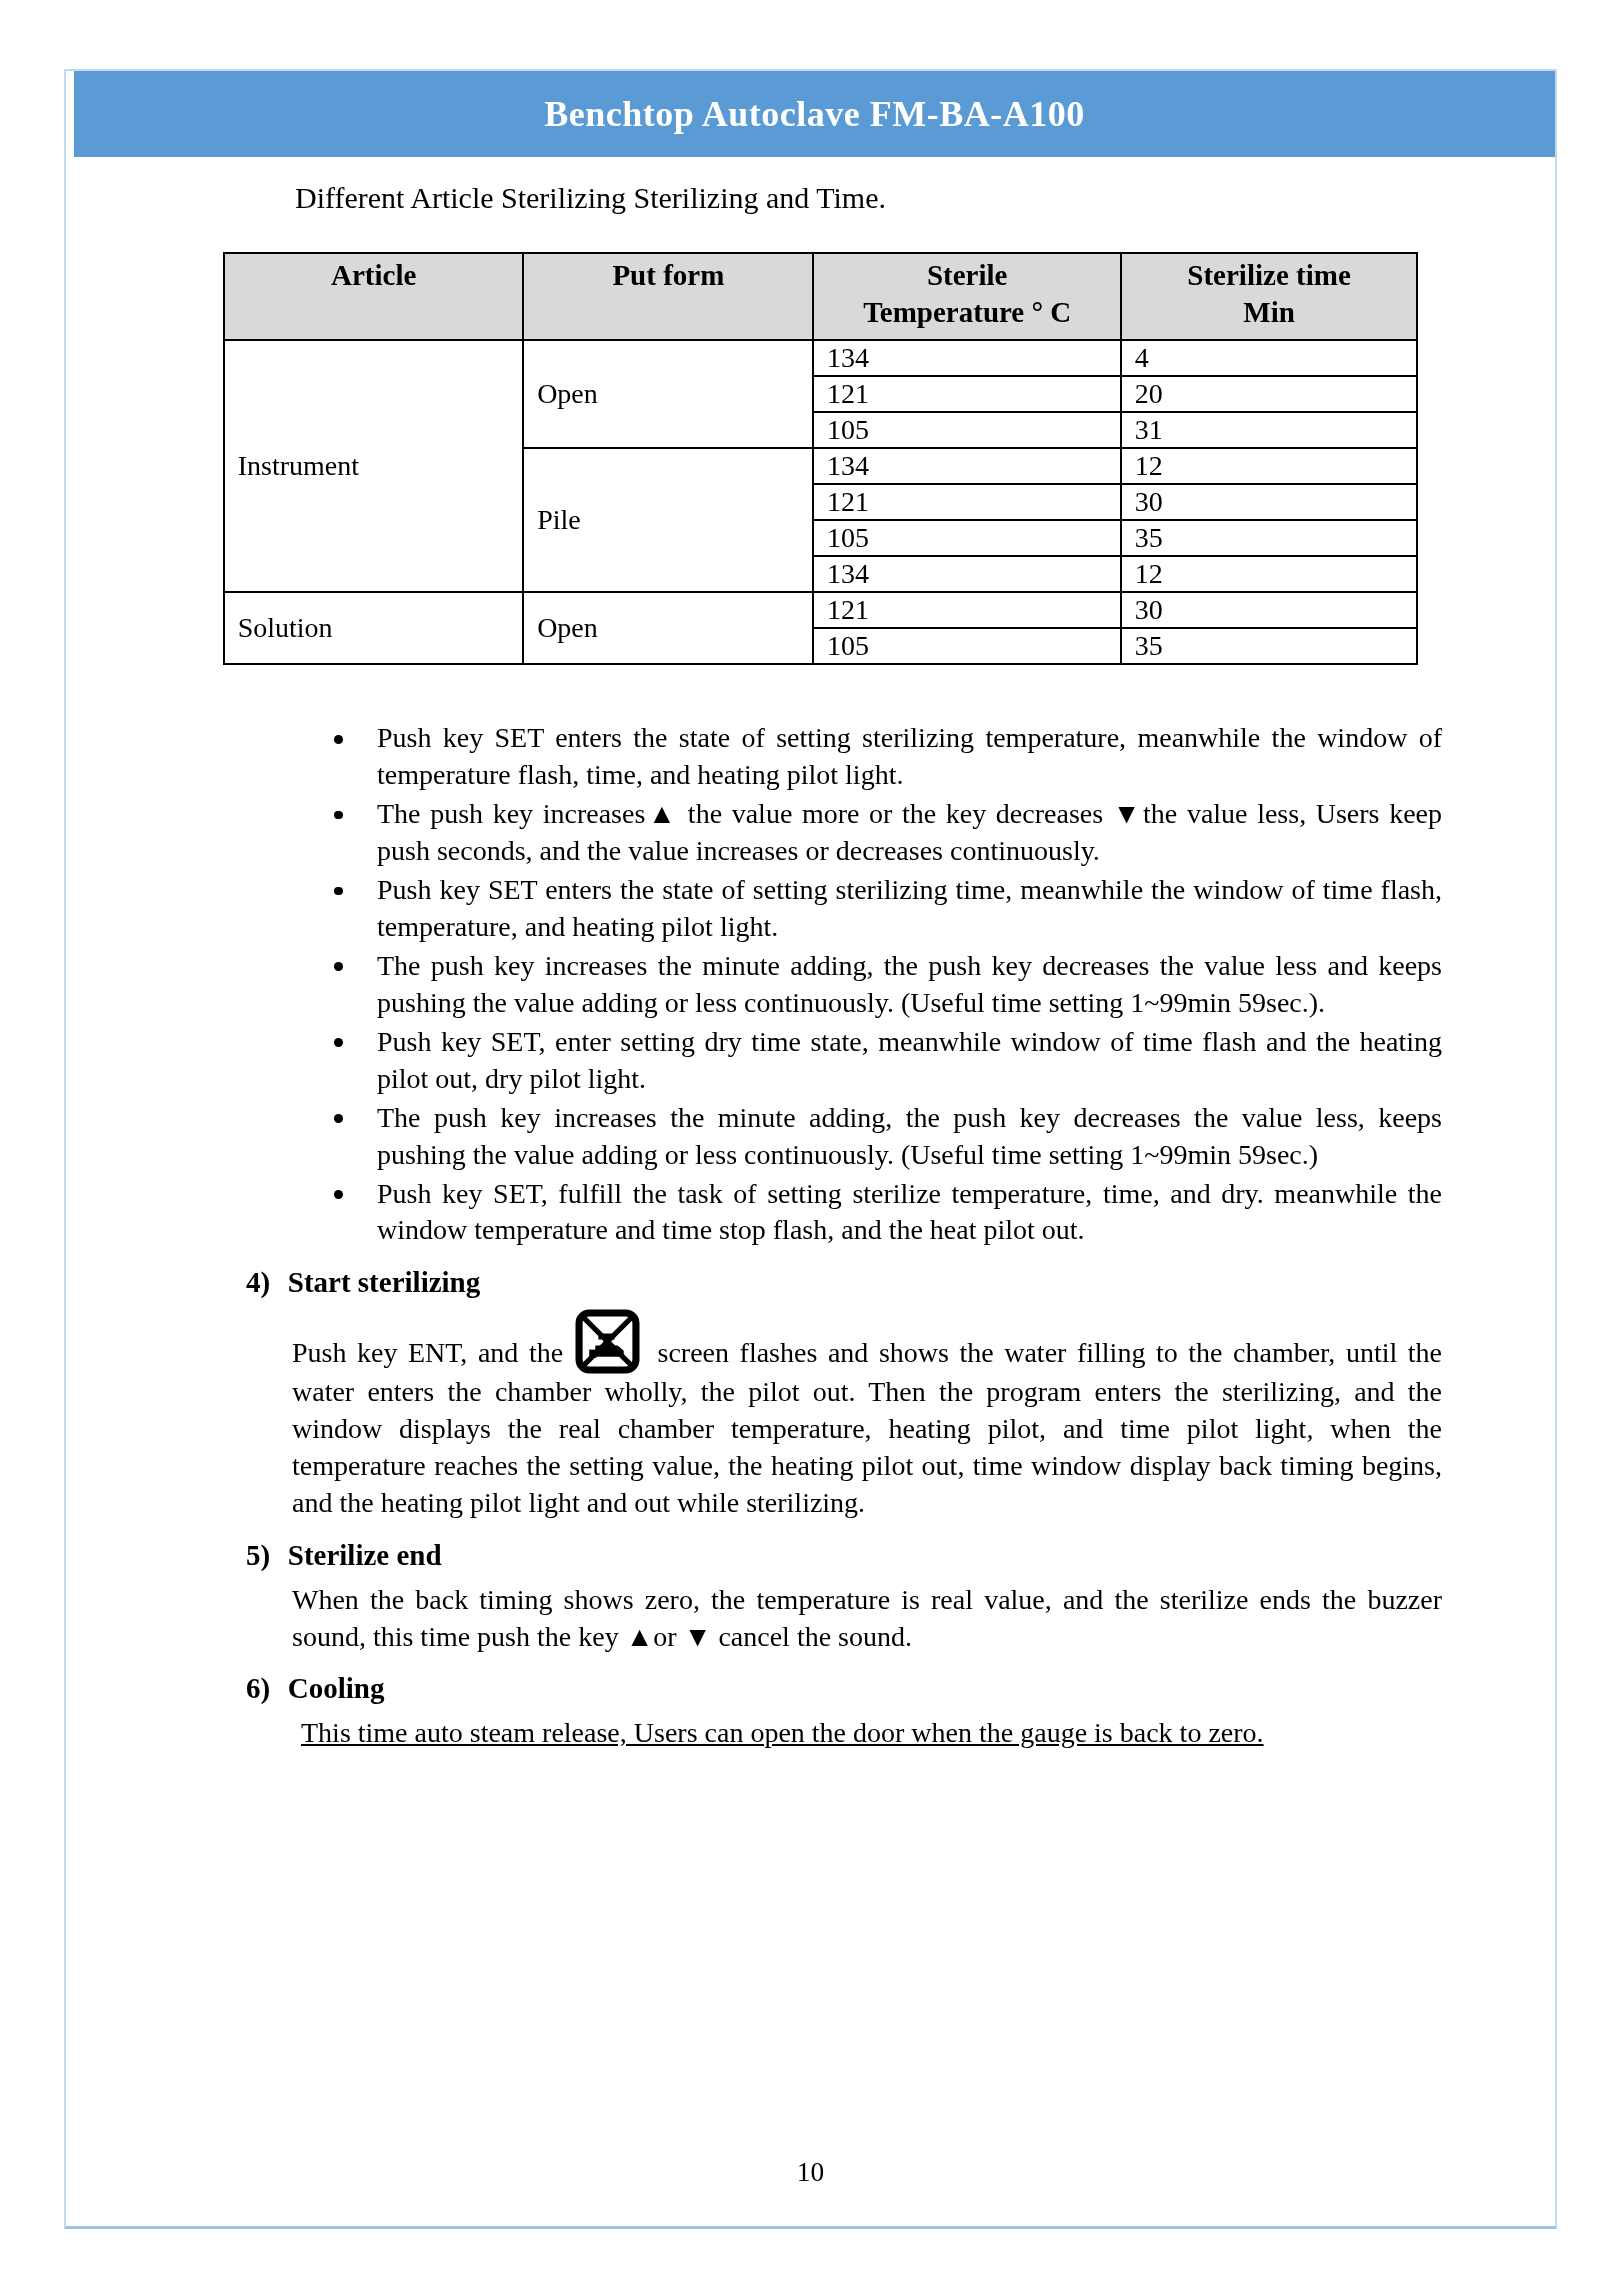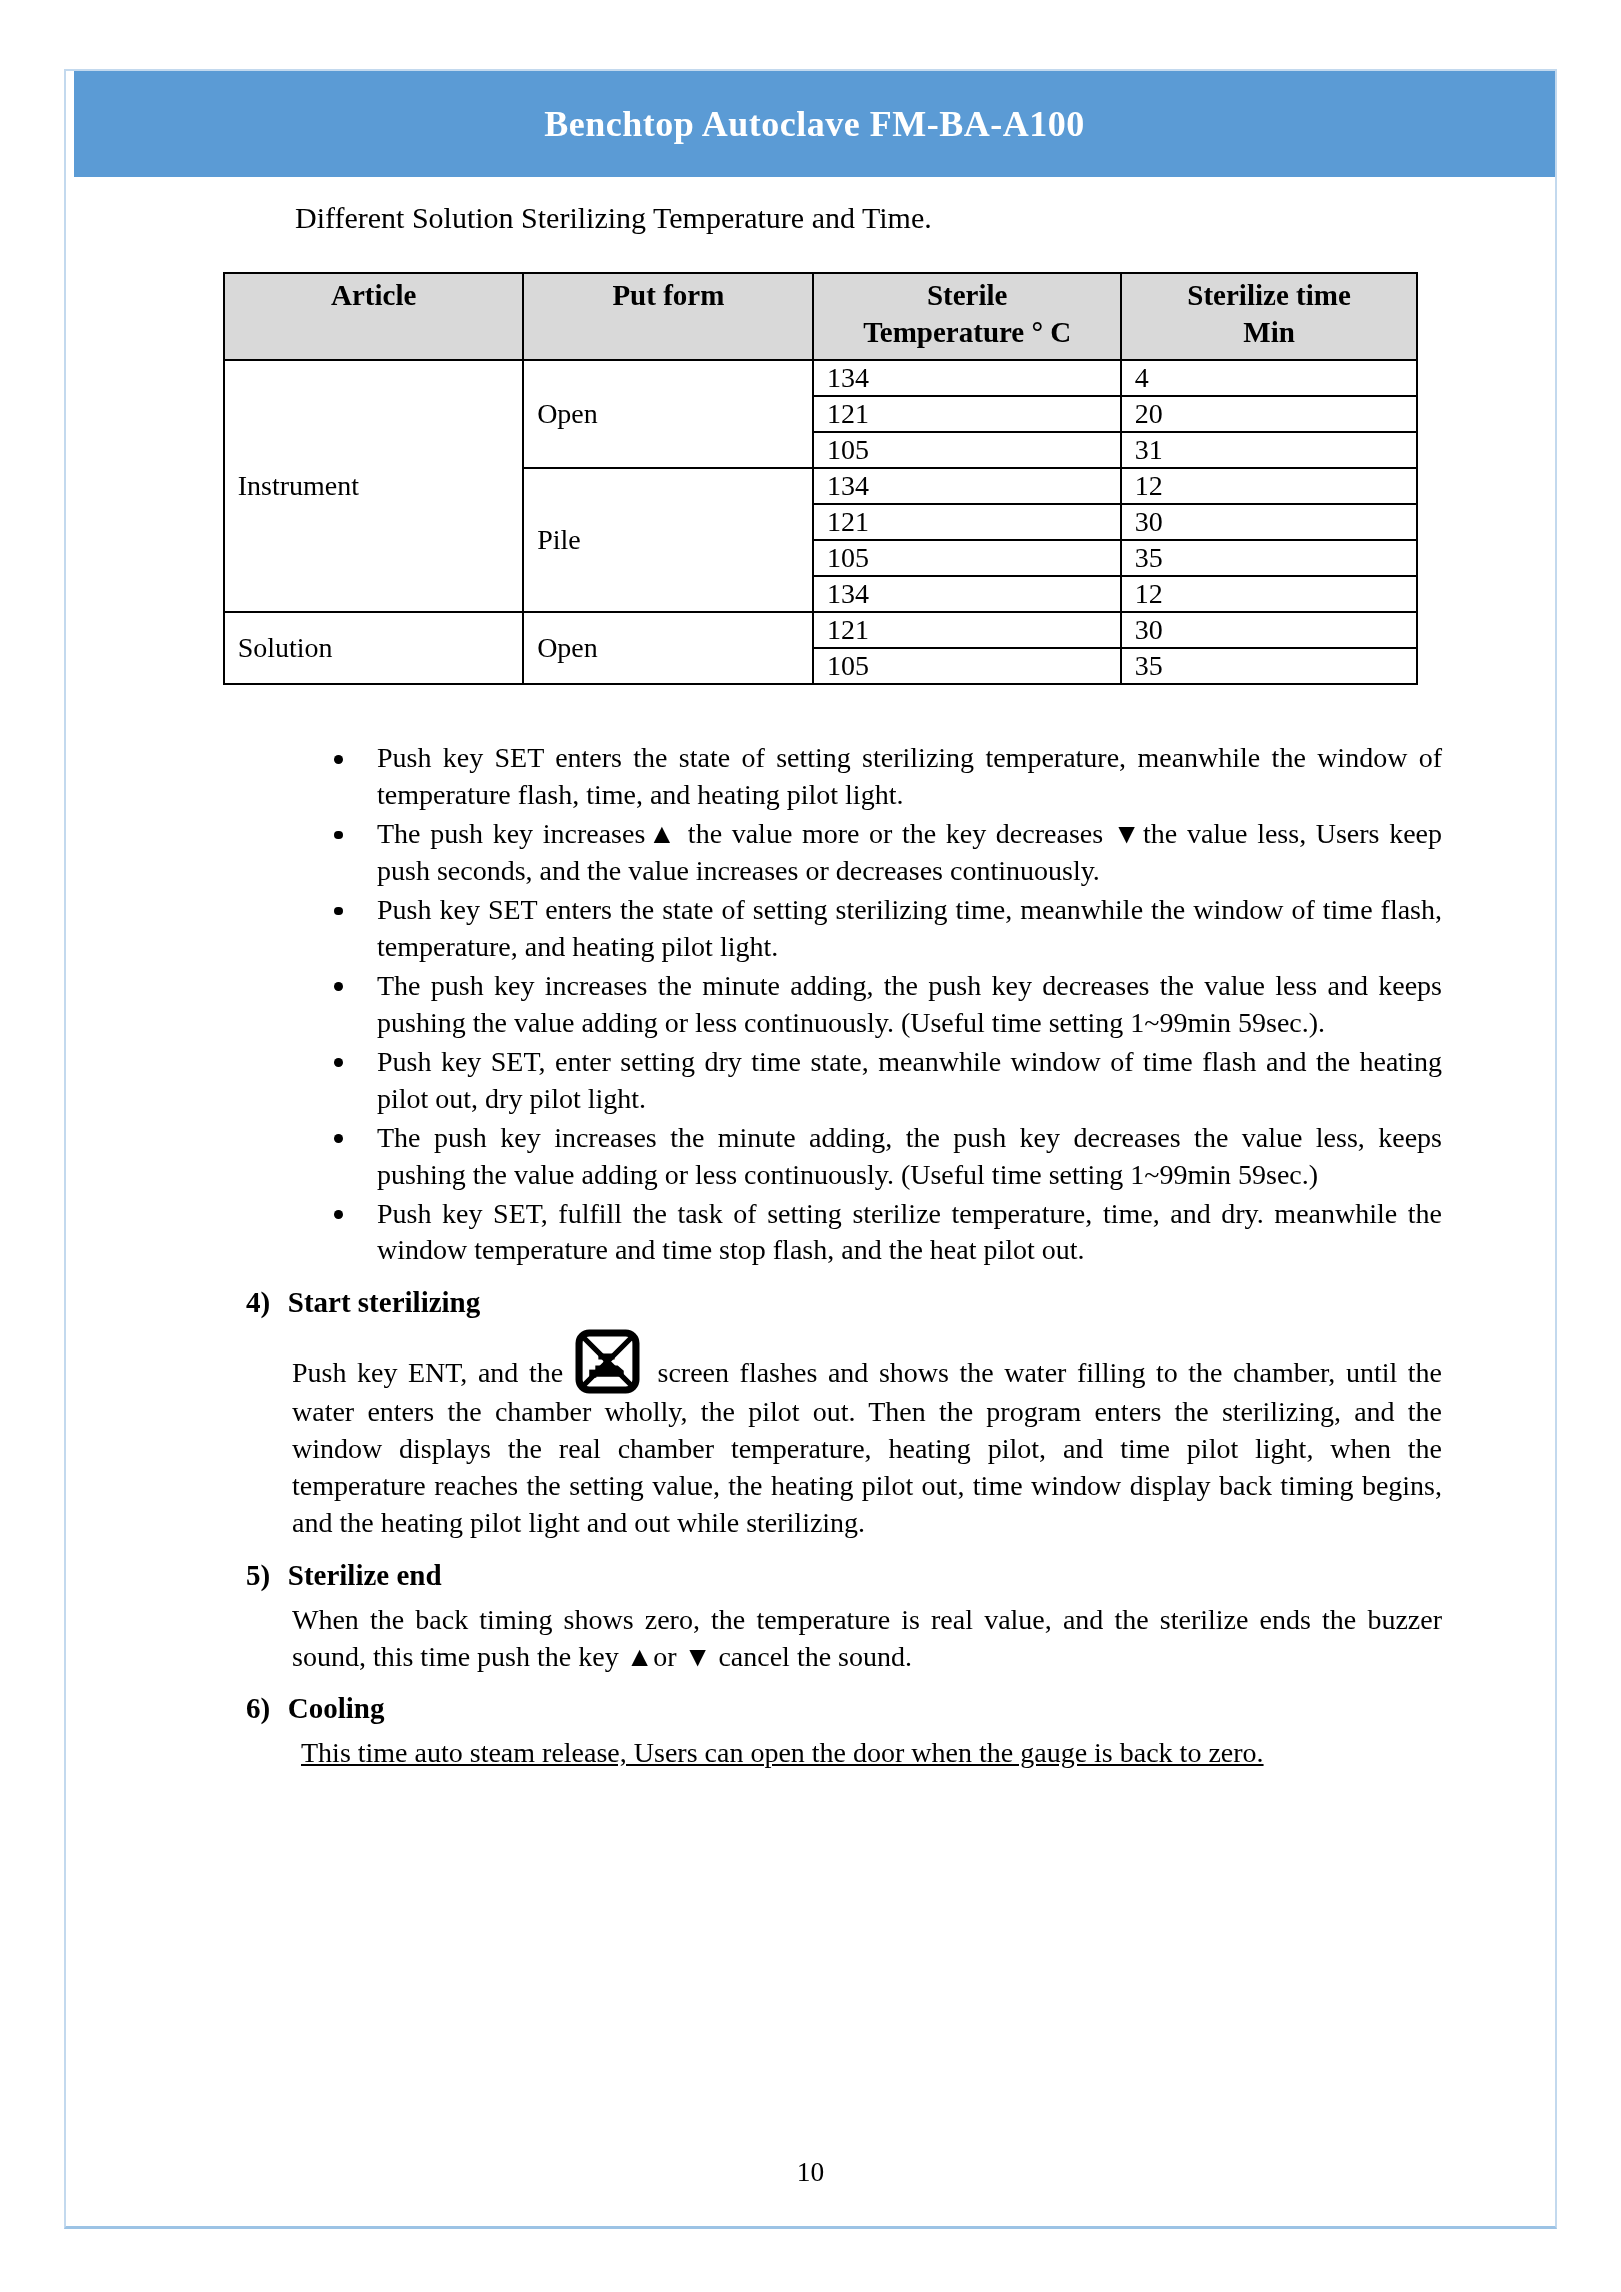"Benchtop Autoclave FM-BA-A100" .title-bar { height: 106px -> 86px }
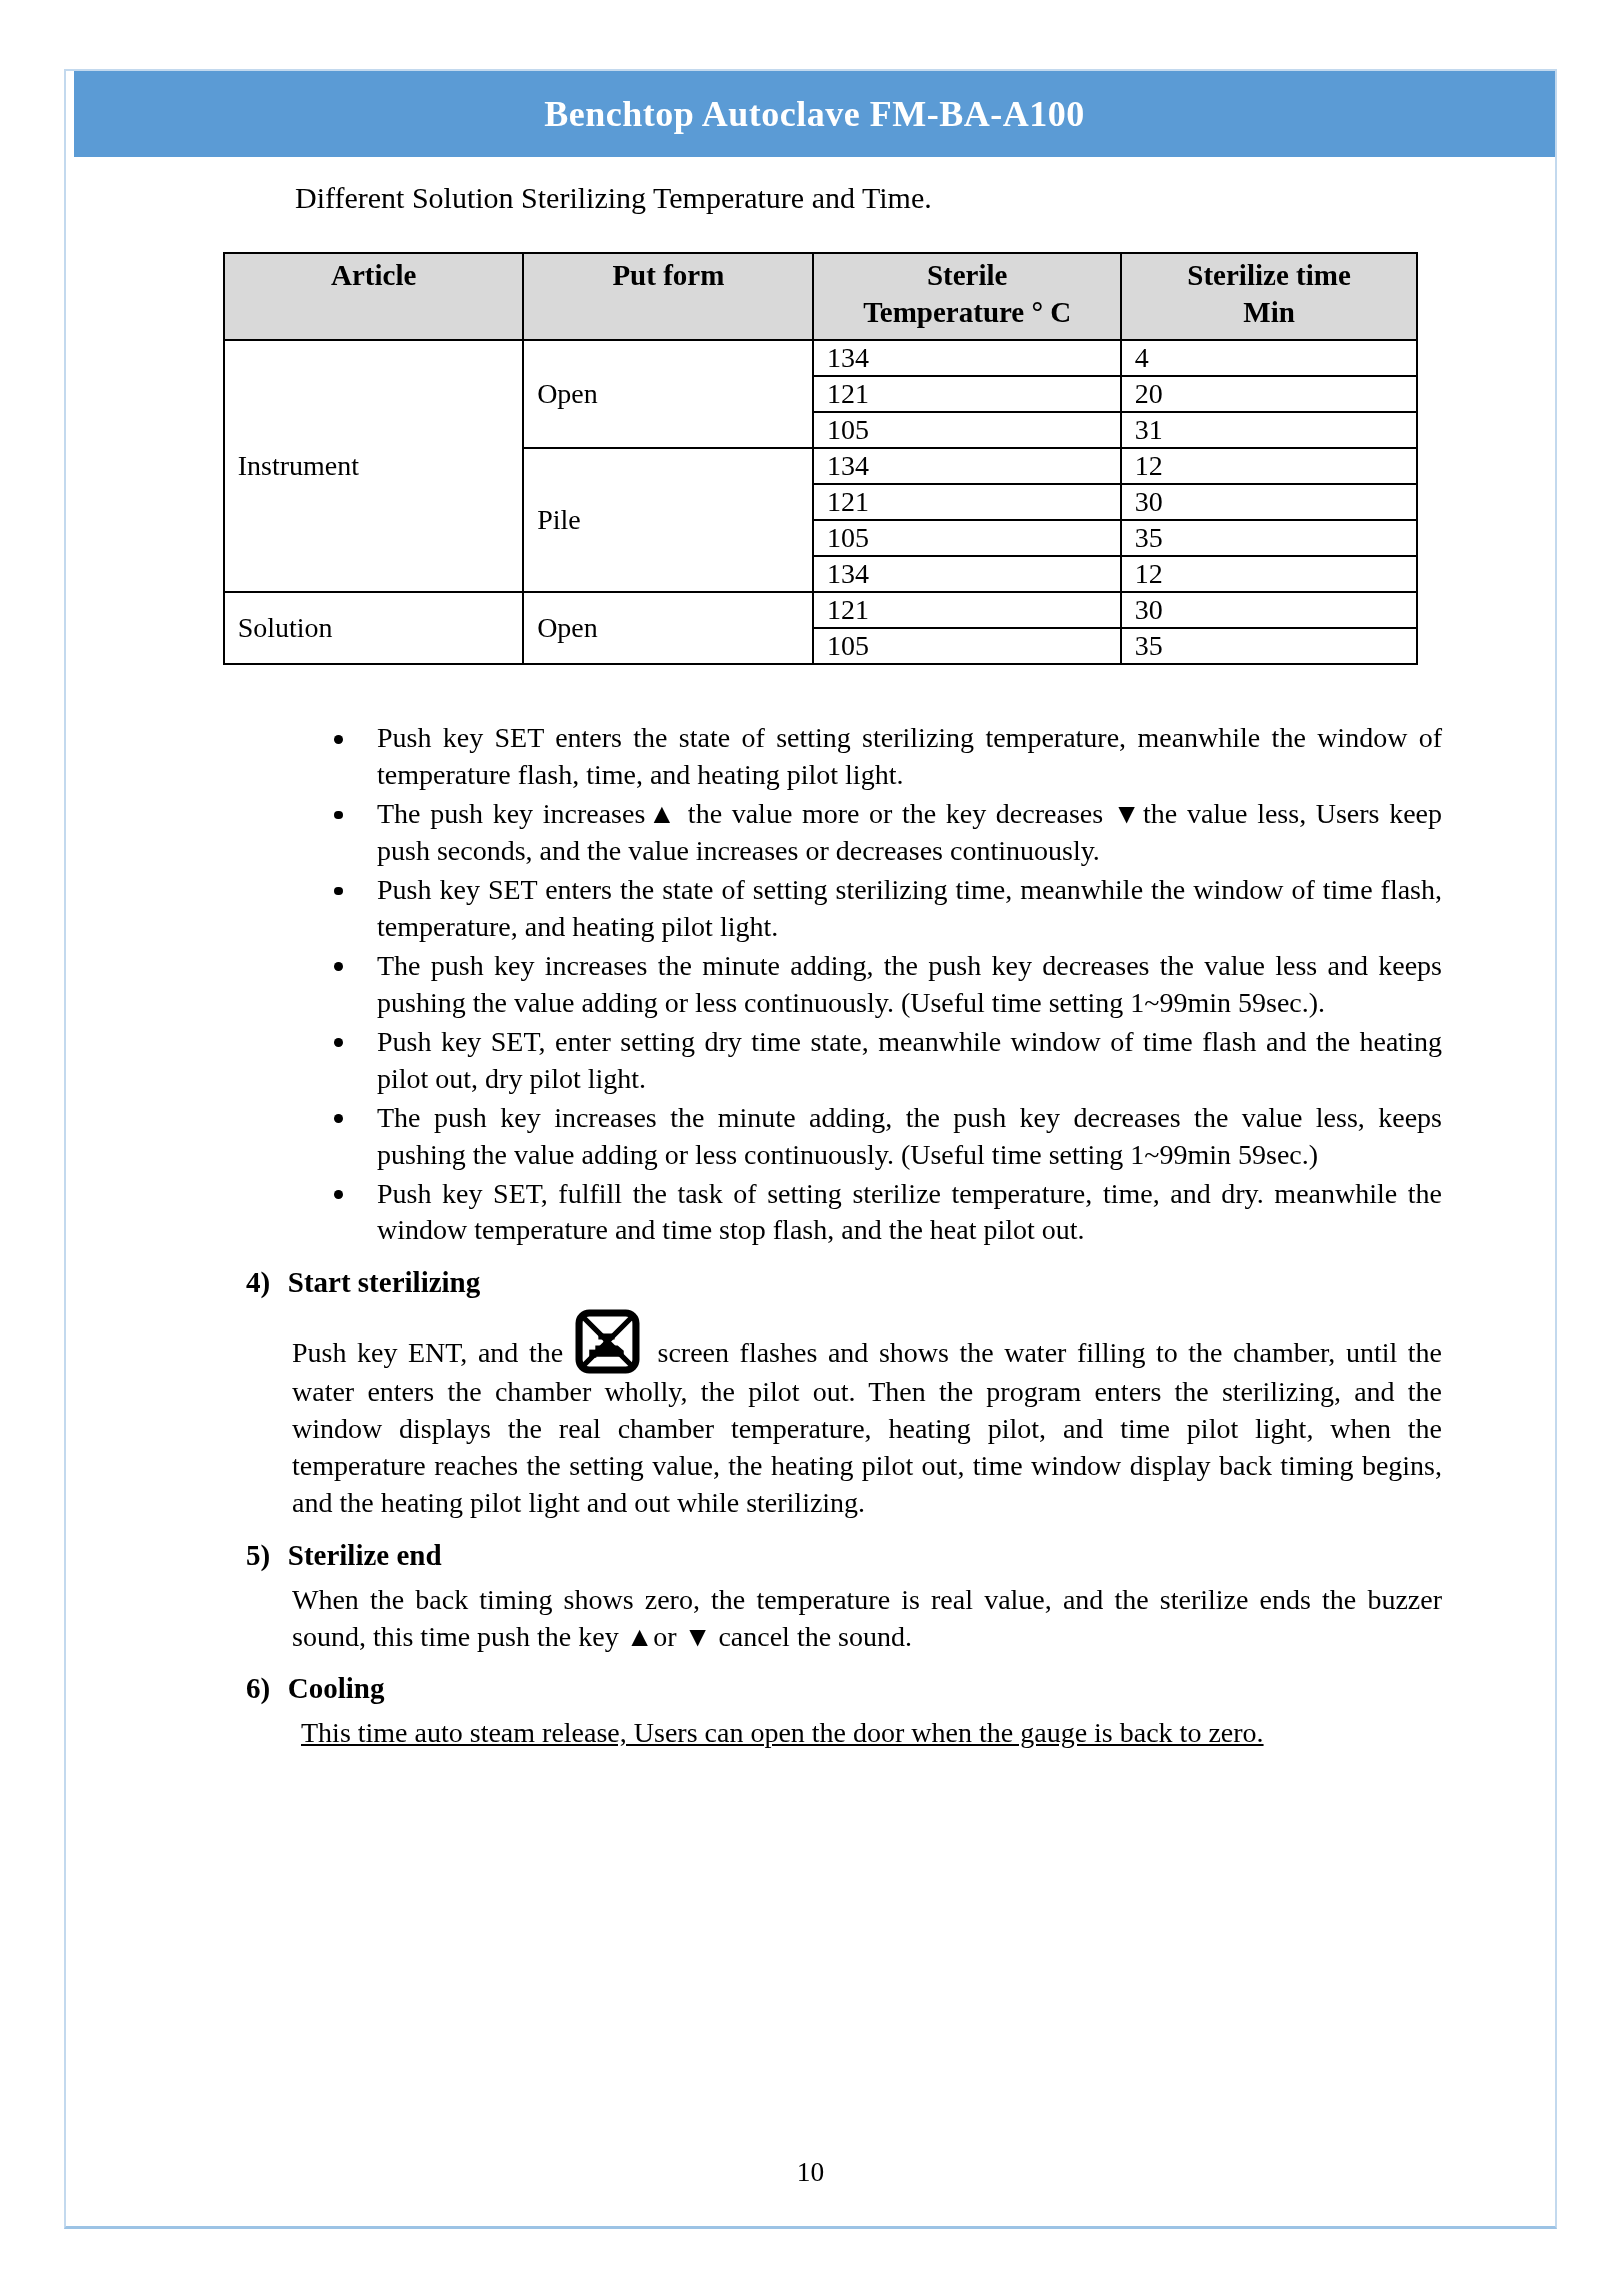"Different Solution Sterilizing" p.intro { text: Solution Sterilizing Temperature -> Article Sterilizing Sterilizing }
